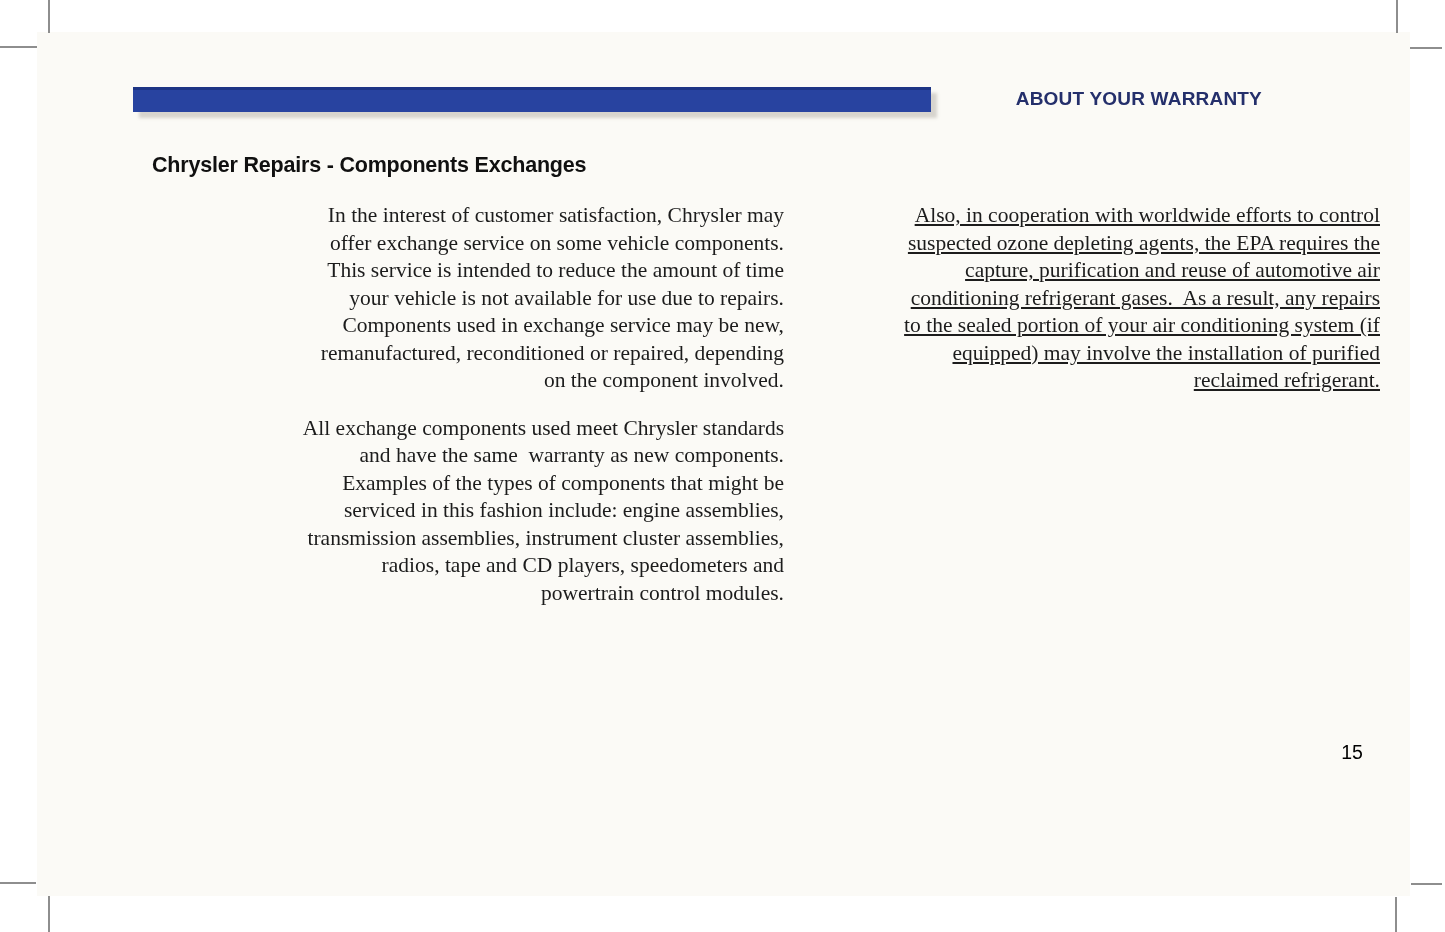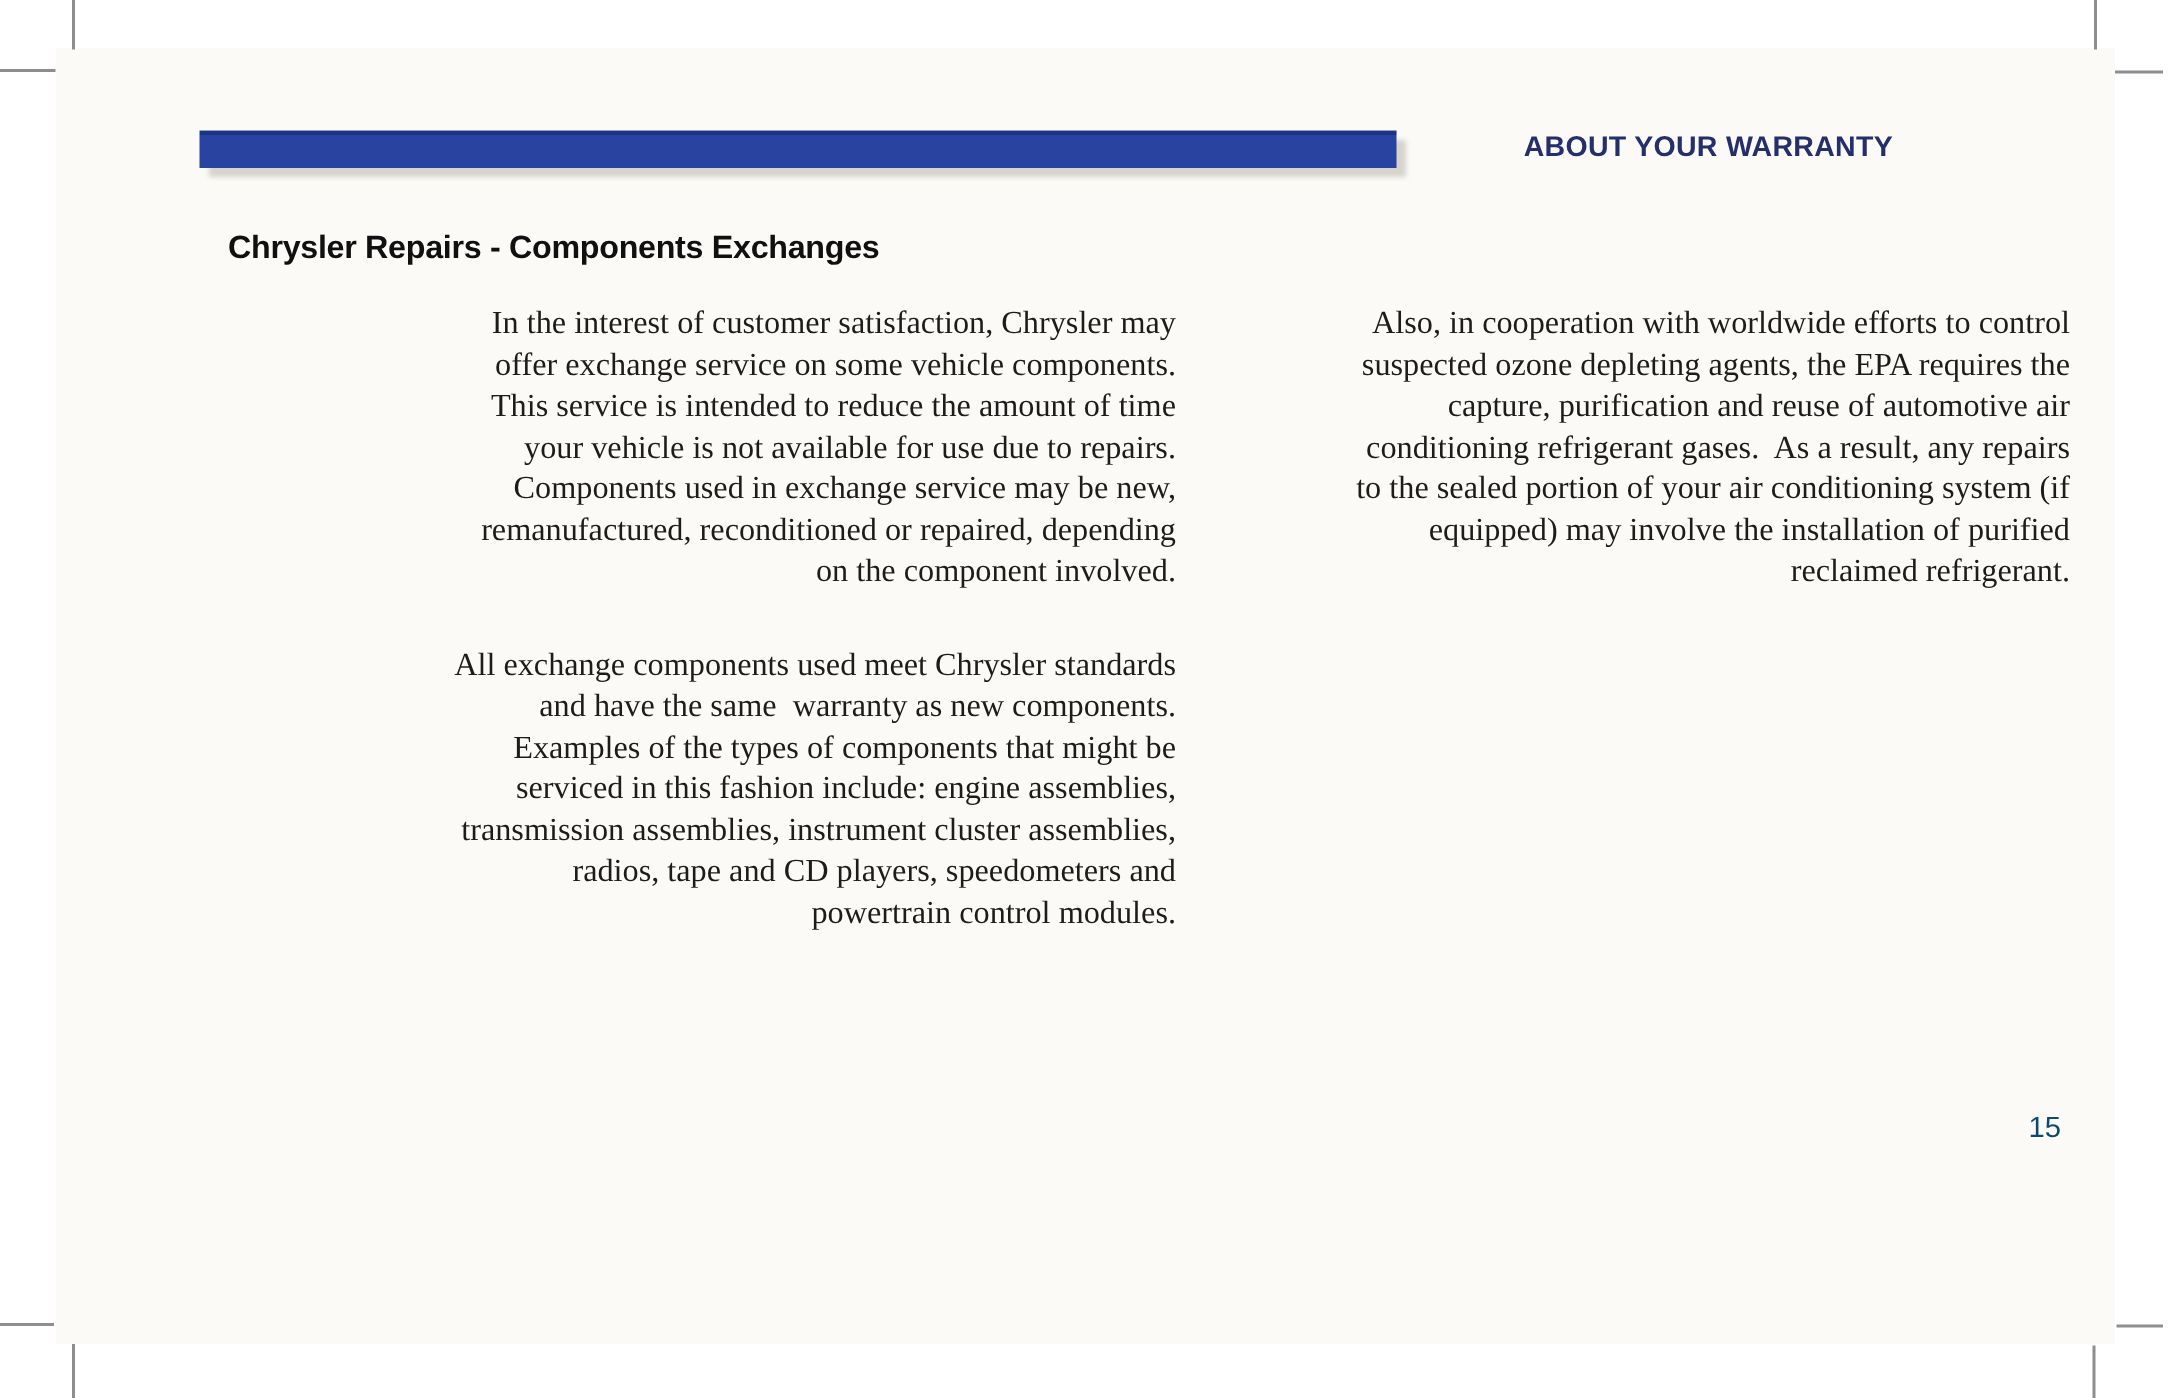"Also, in cooperation with worldwide" div.para { text-decoration: none -> underline }
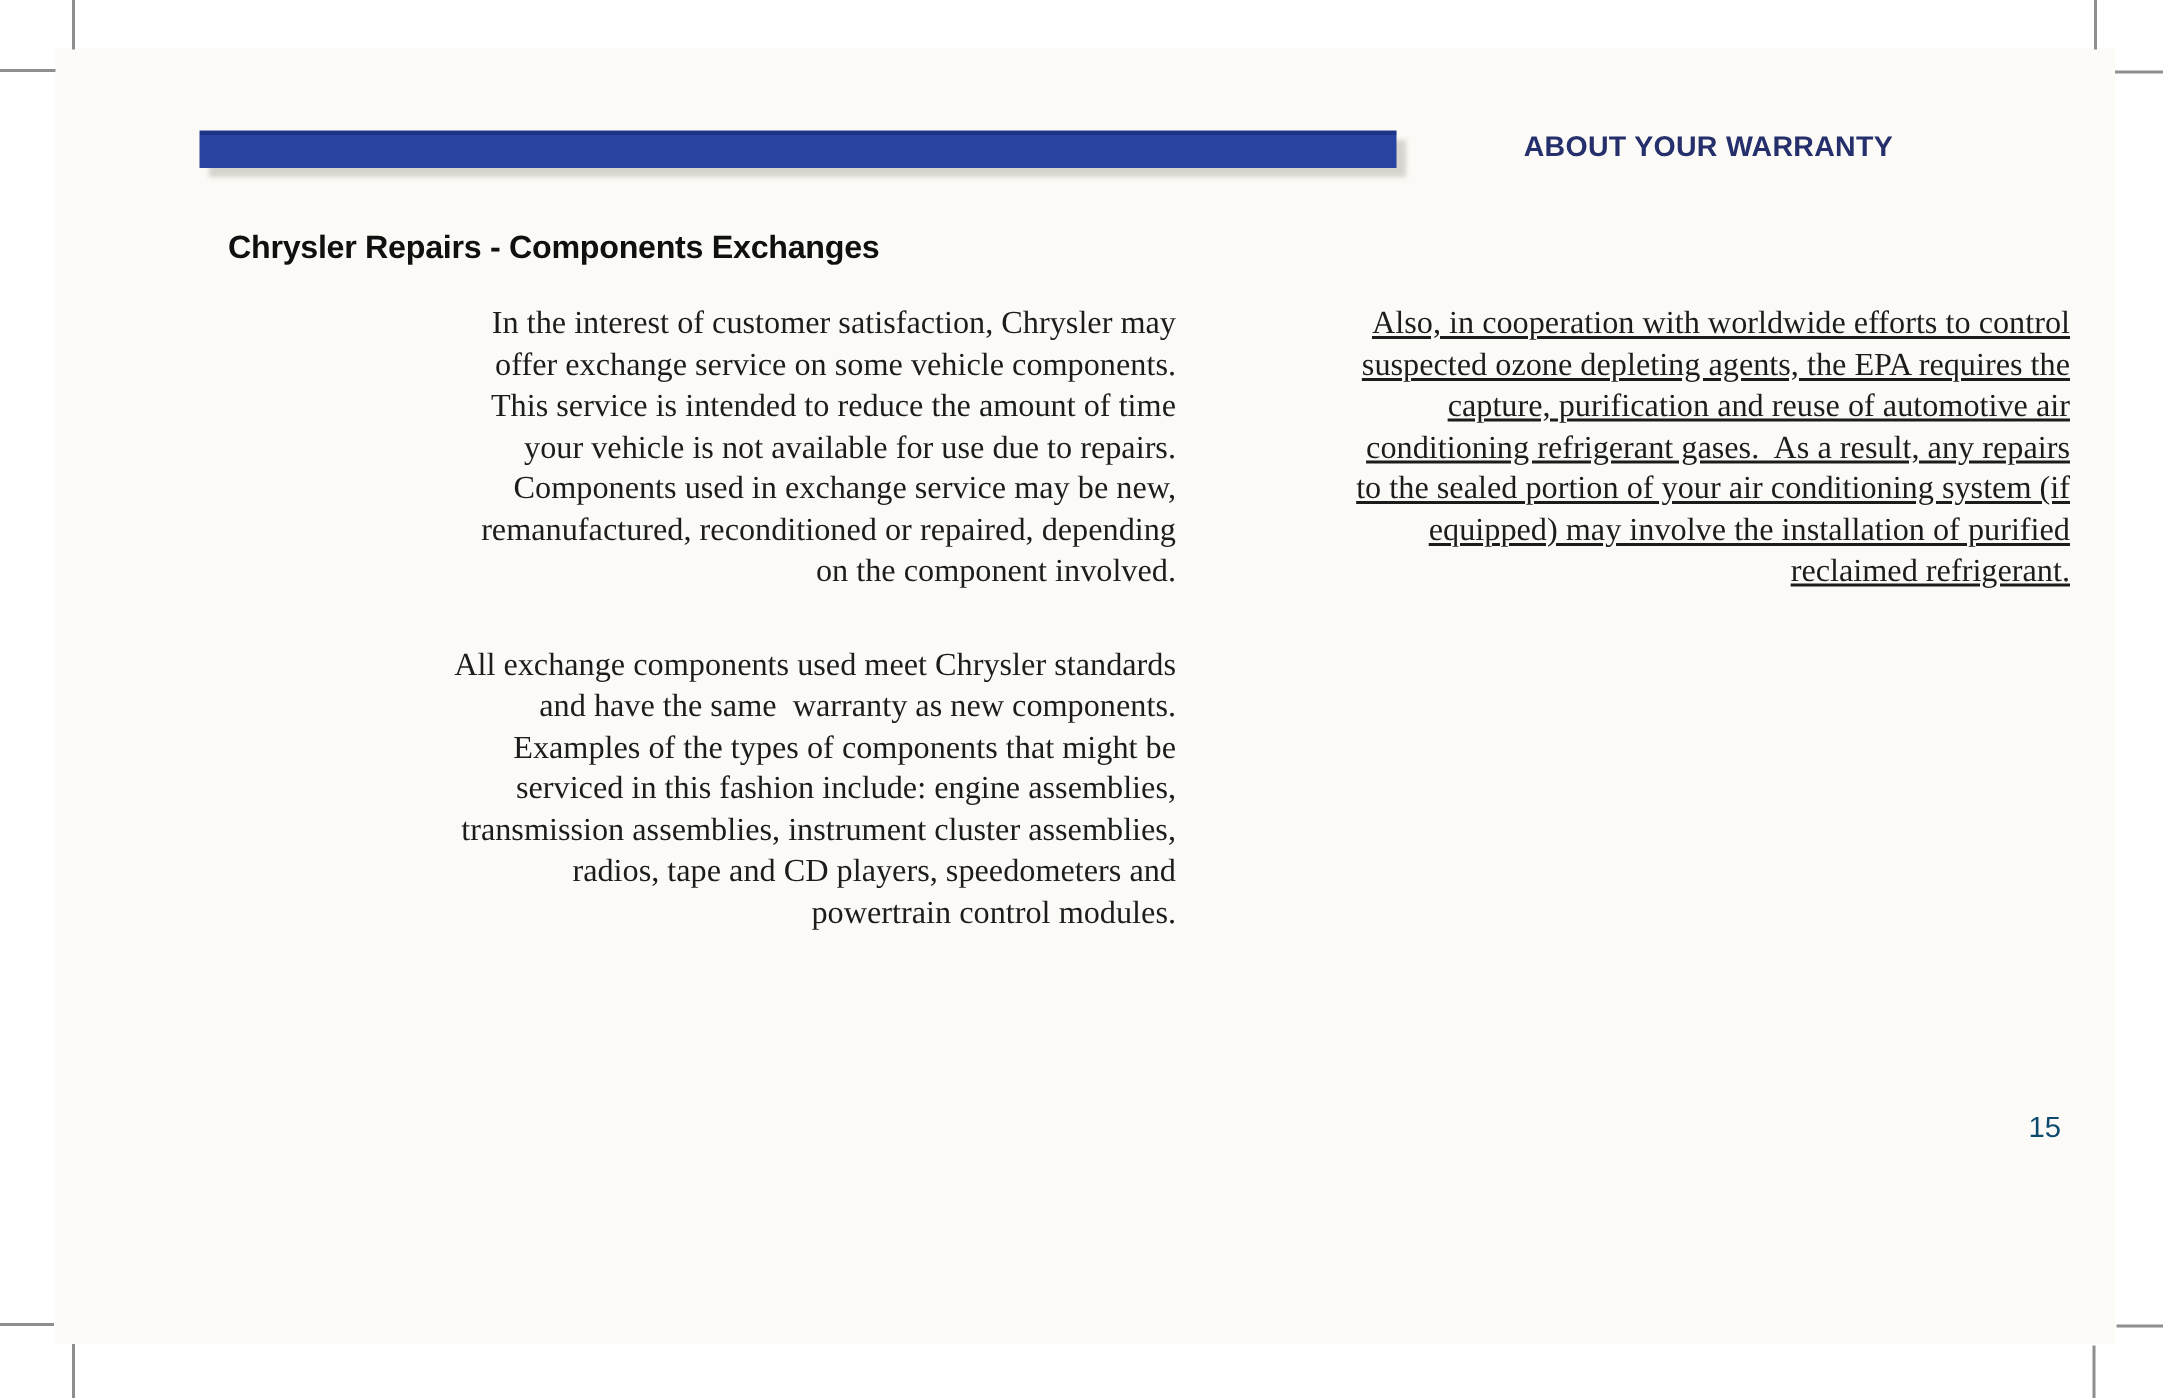"All exchange components used meet" .para + .para { margin-top: 35px -> 20px }
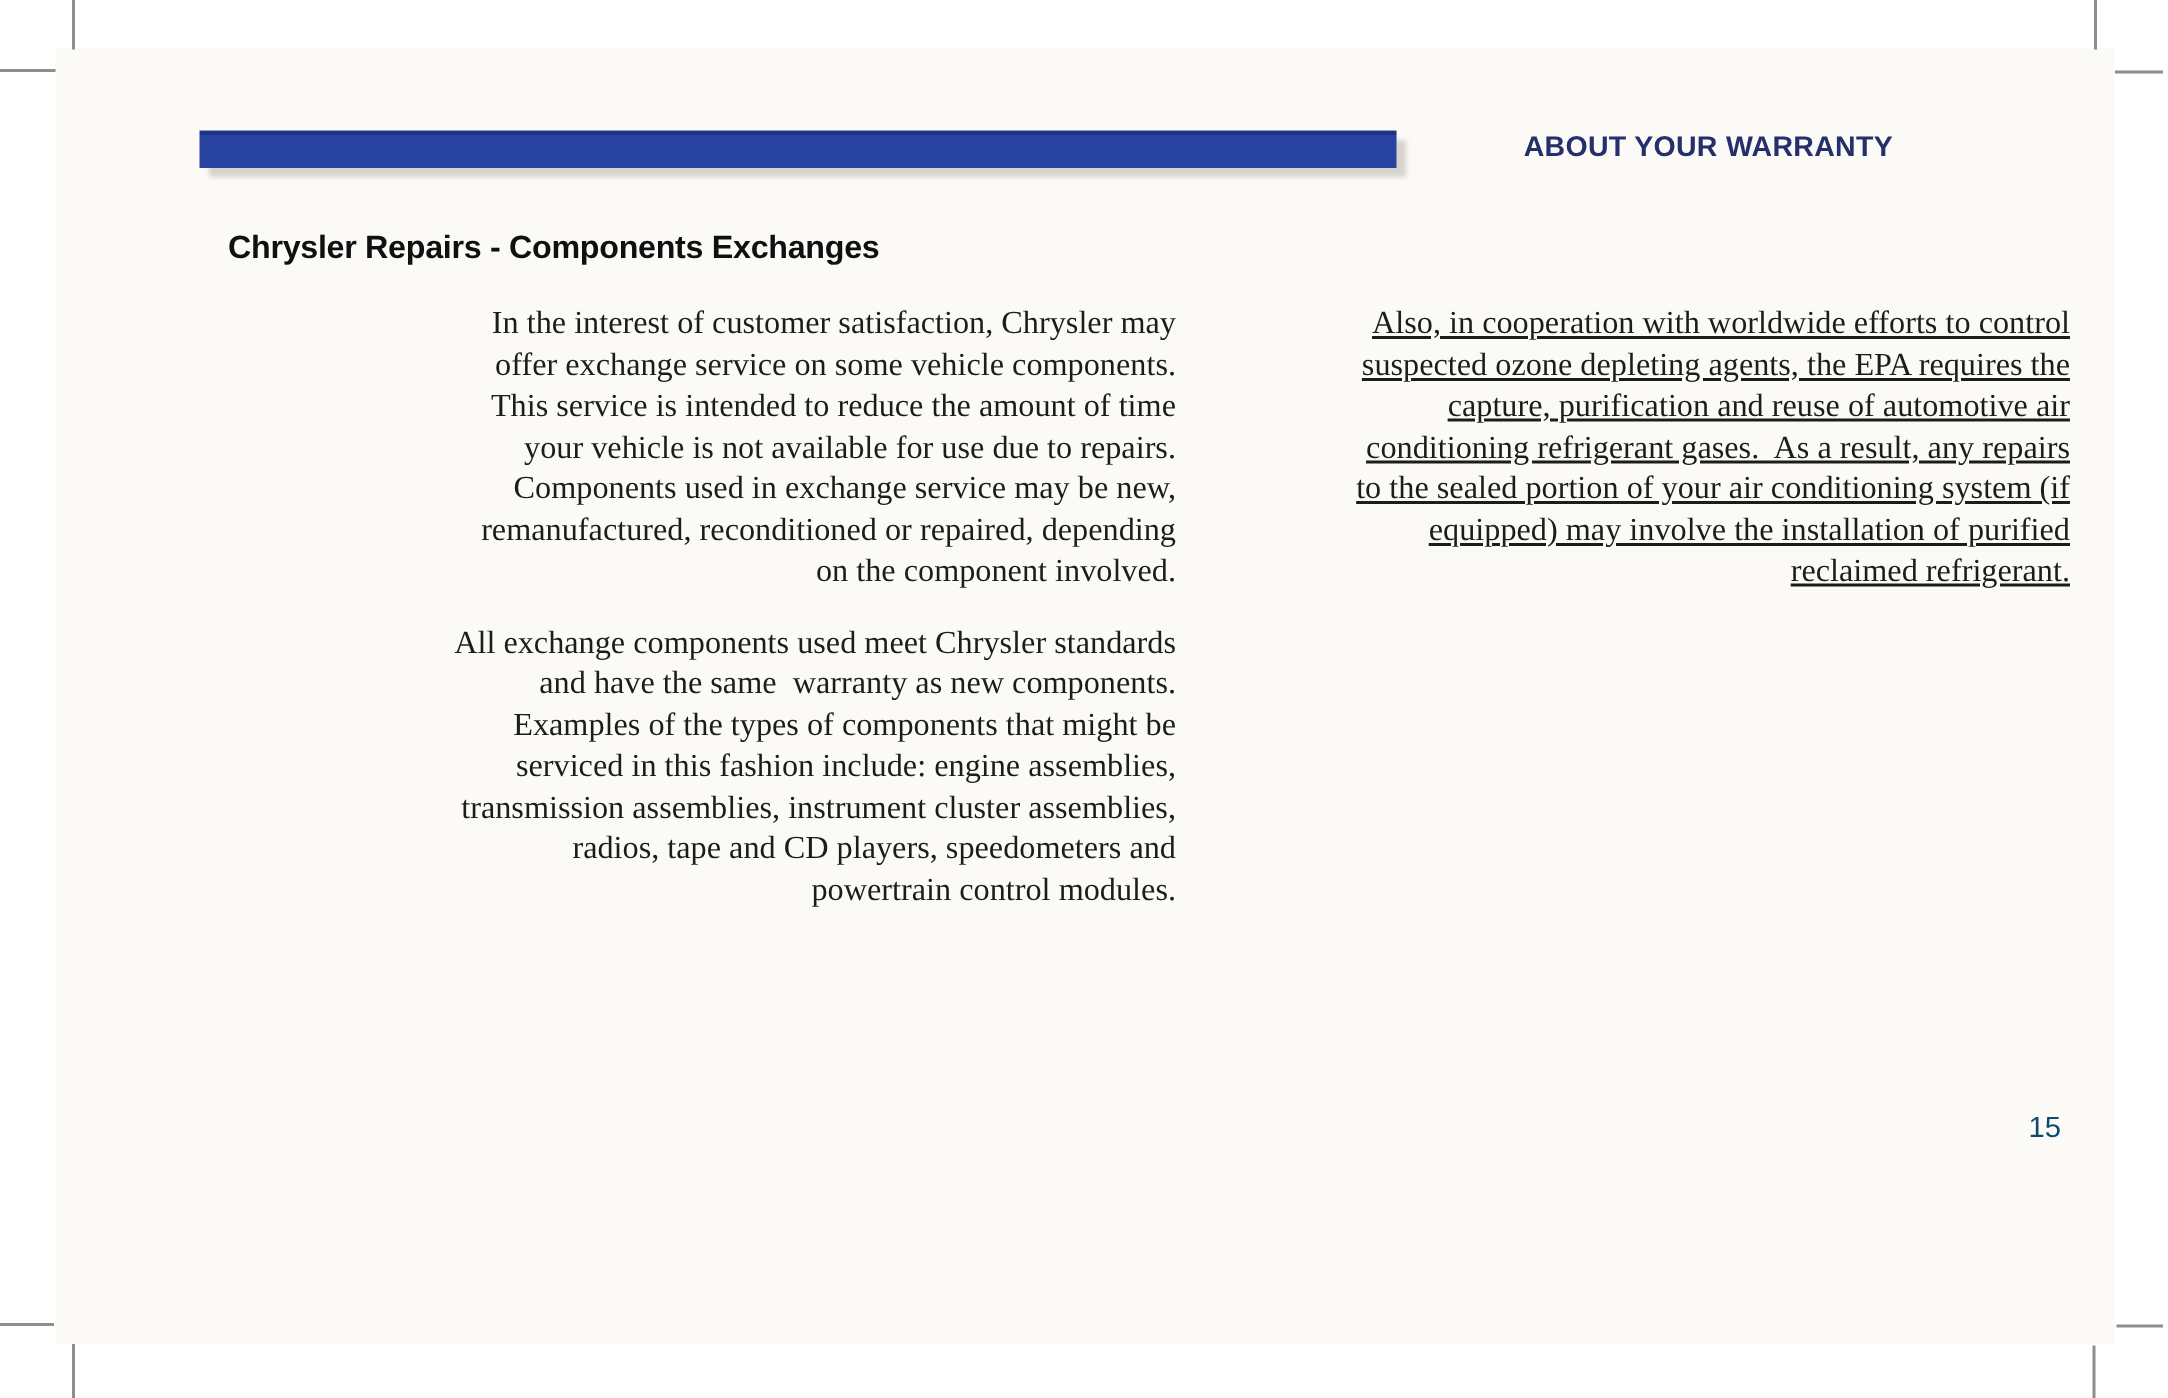"15" div.page-number { color: #0c4a6e -> #000000; text-align: right -> none }
